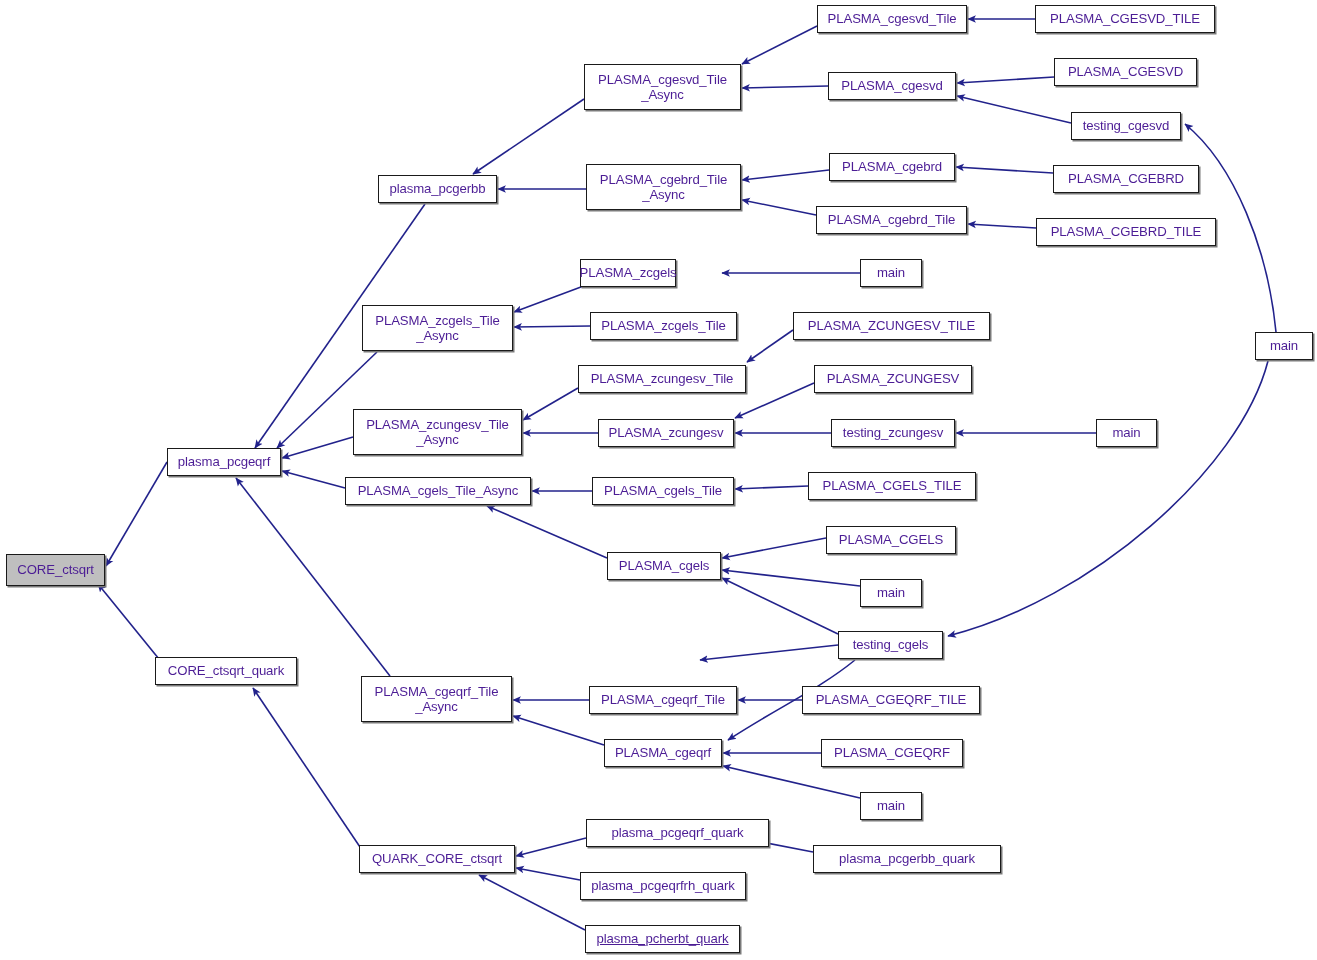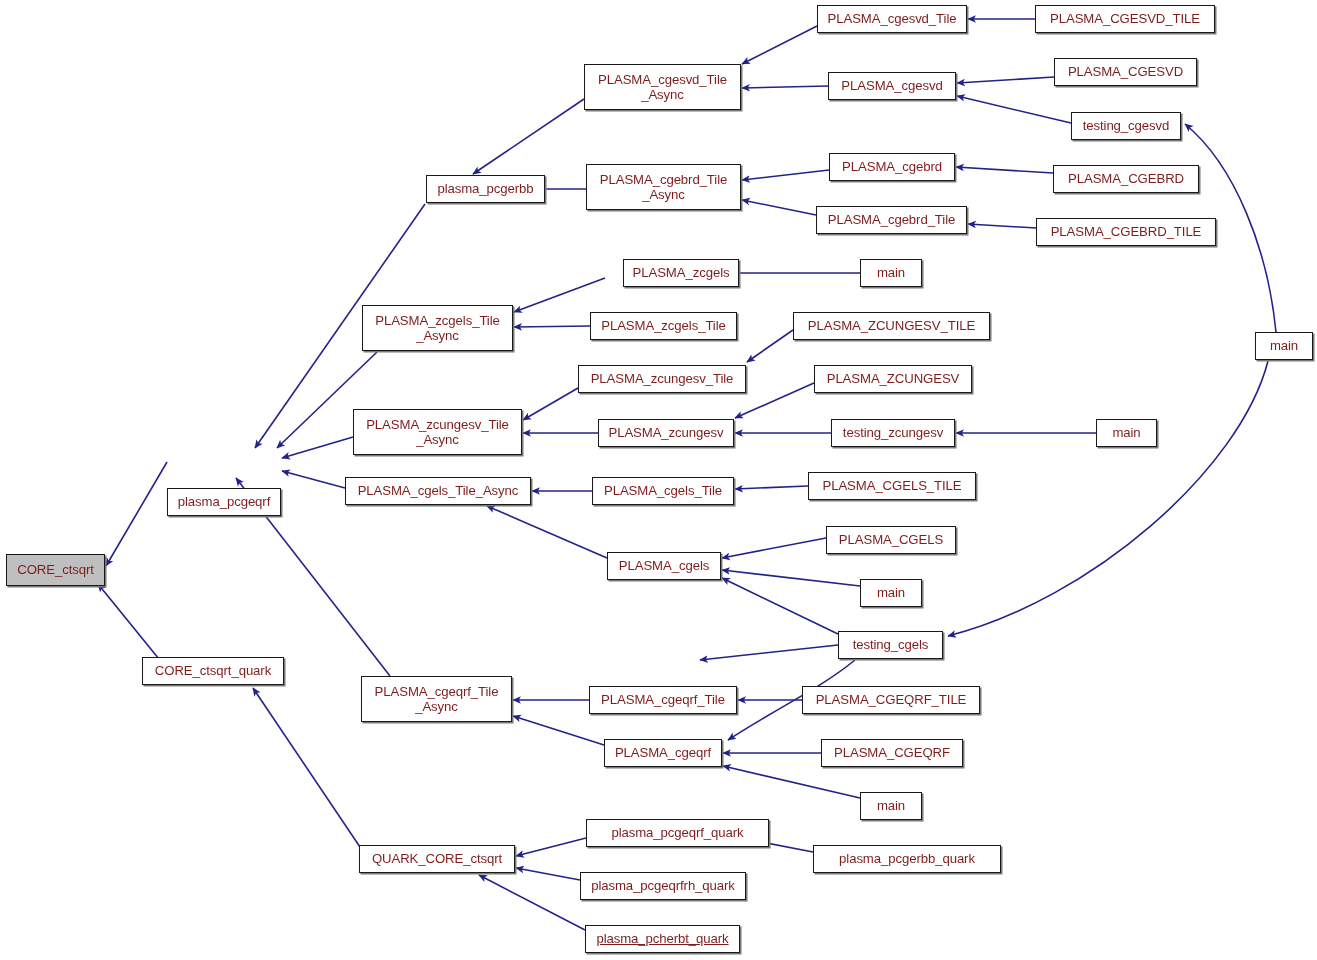"PLASMA_cgesvd_Tile" .node { color: #7f1d1d -> #4c1d95 }
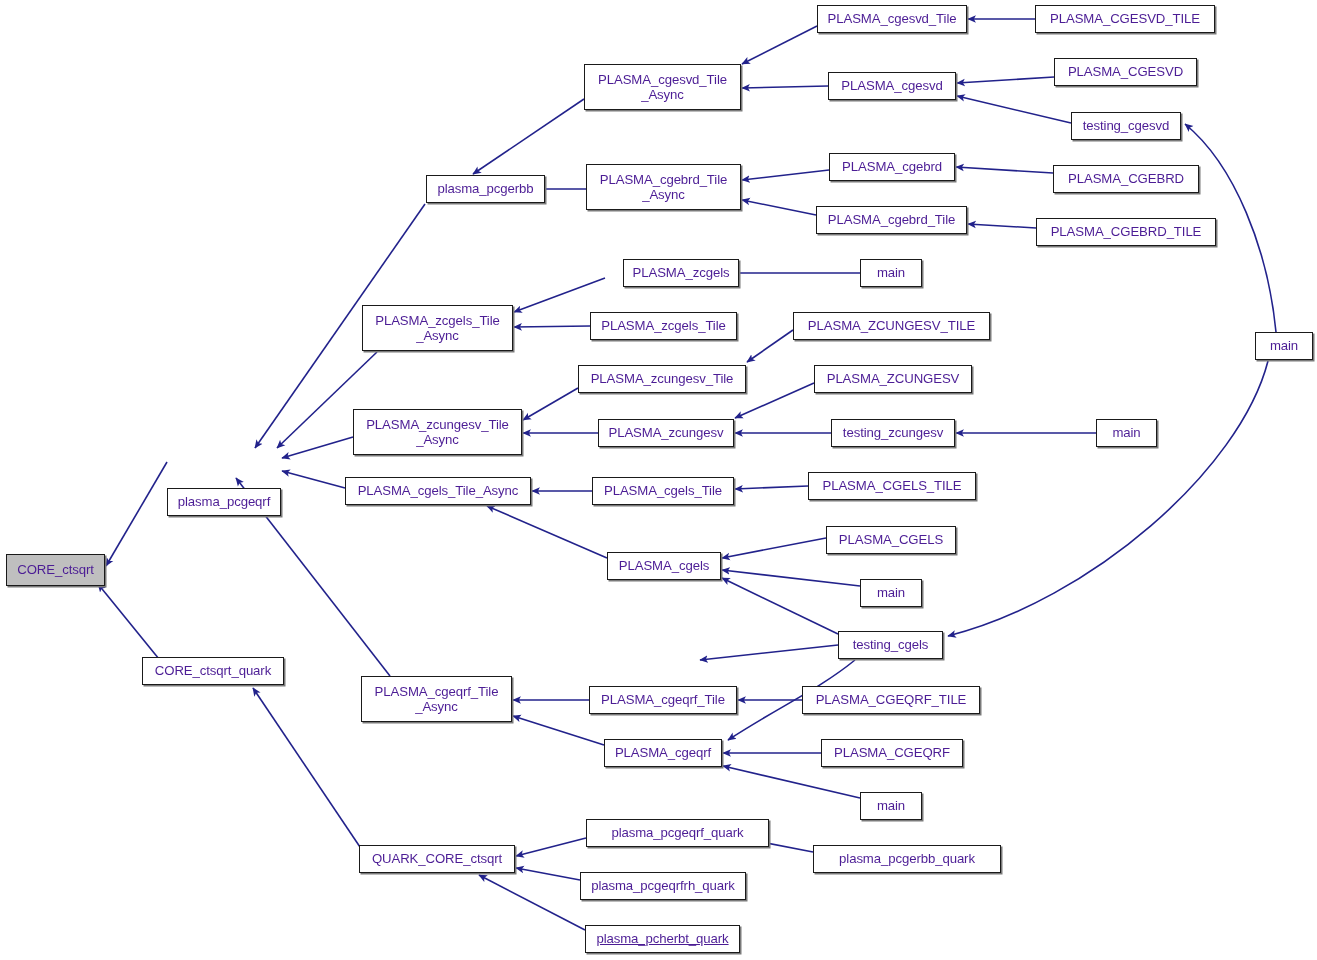"plasma_pcgerbb" div.node { margin-left: 48px -> none }
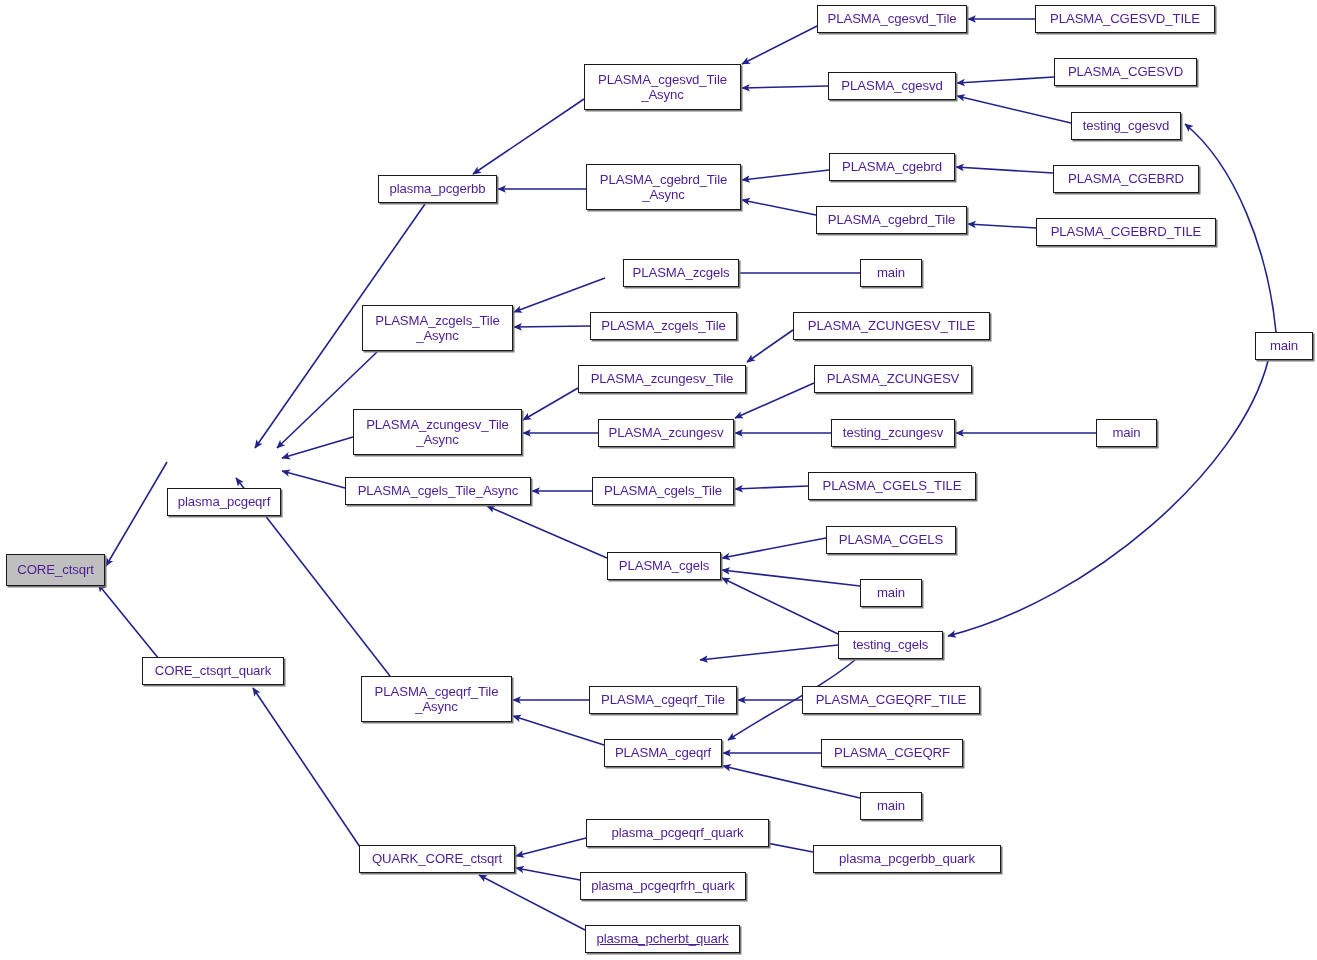"PLASMA_zcgels" div.node { left: 623px -> 580px; width: 116px -> 96px }
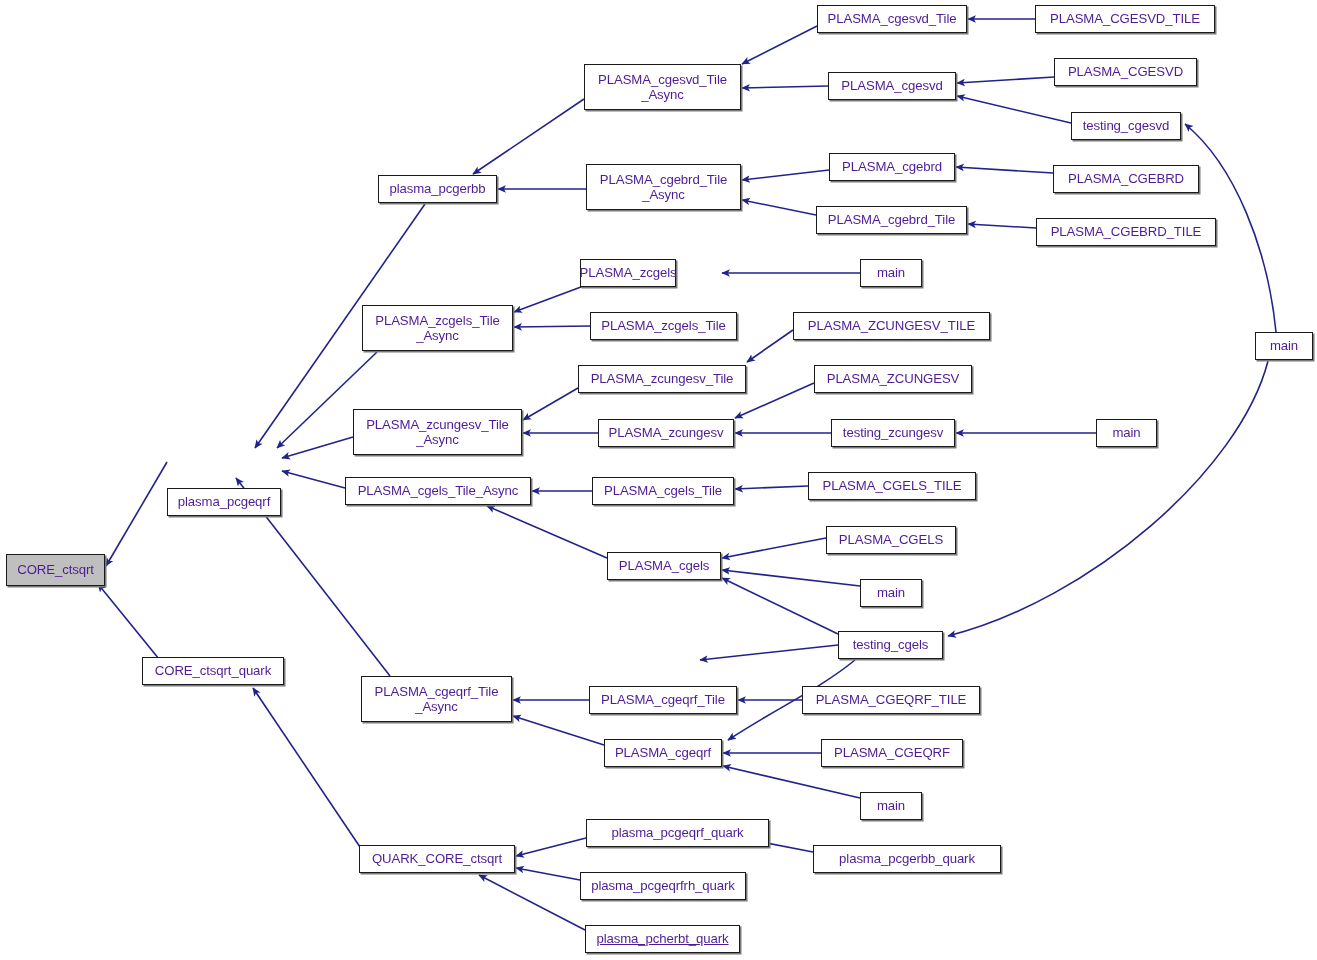"plasma_pcgeqrf" div.node { margin-top: 40px -> none }
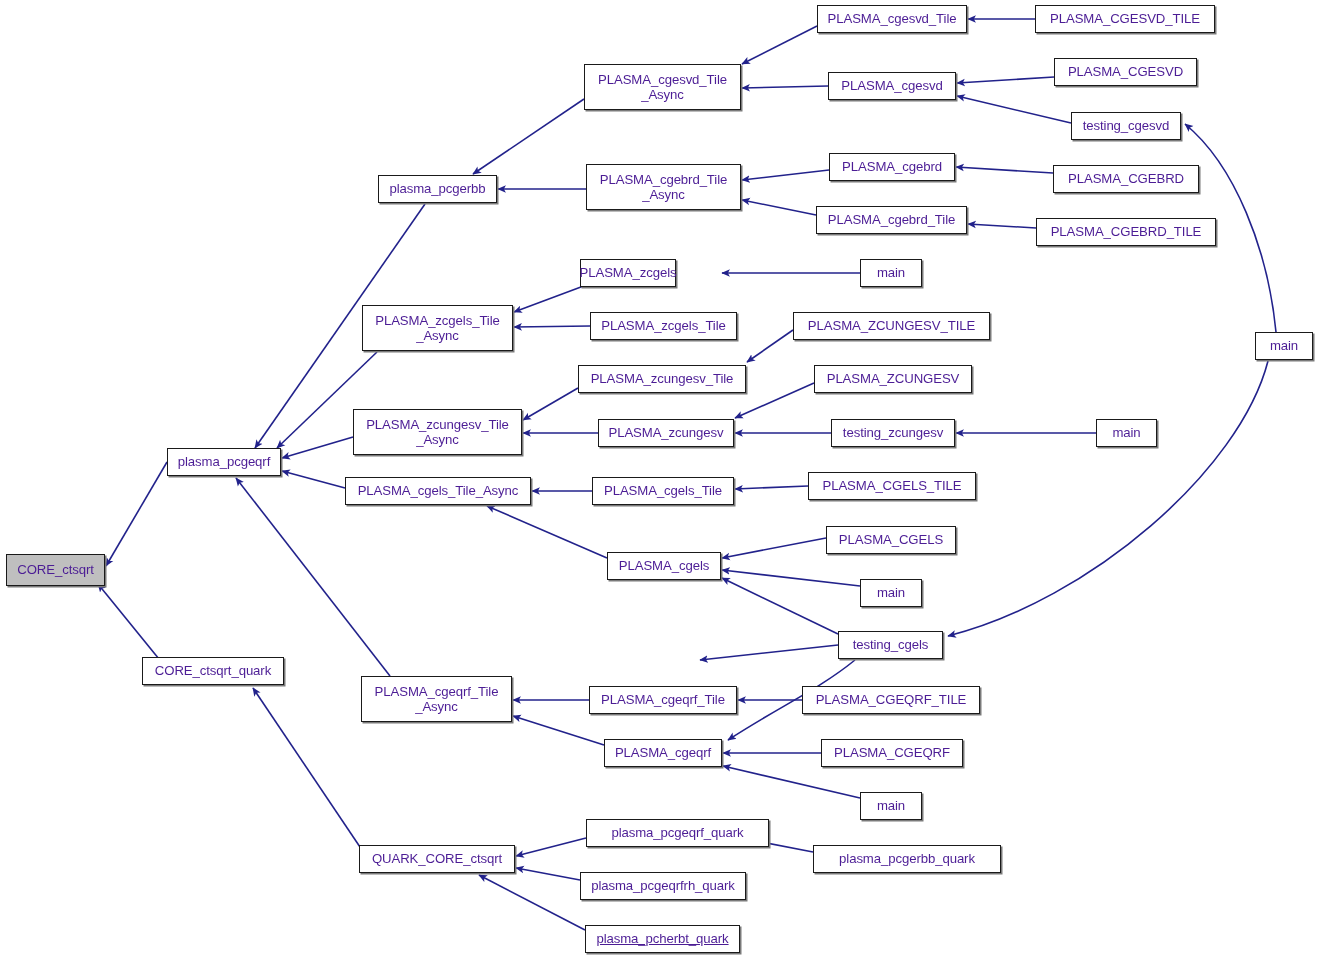"CORE_ctsqrt_quark" div.node { left: 142px -> 155px }
